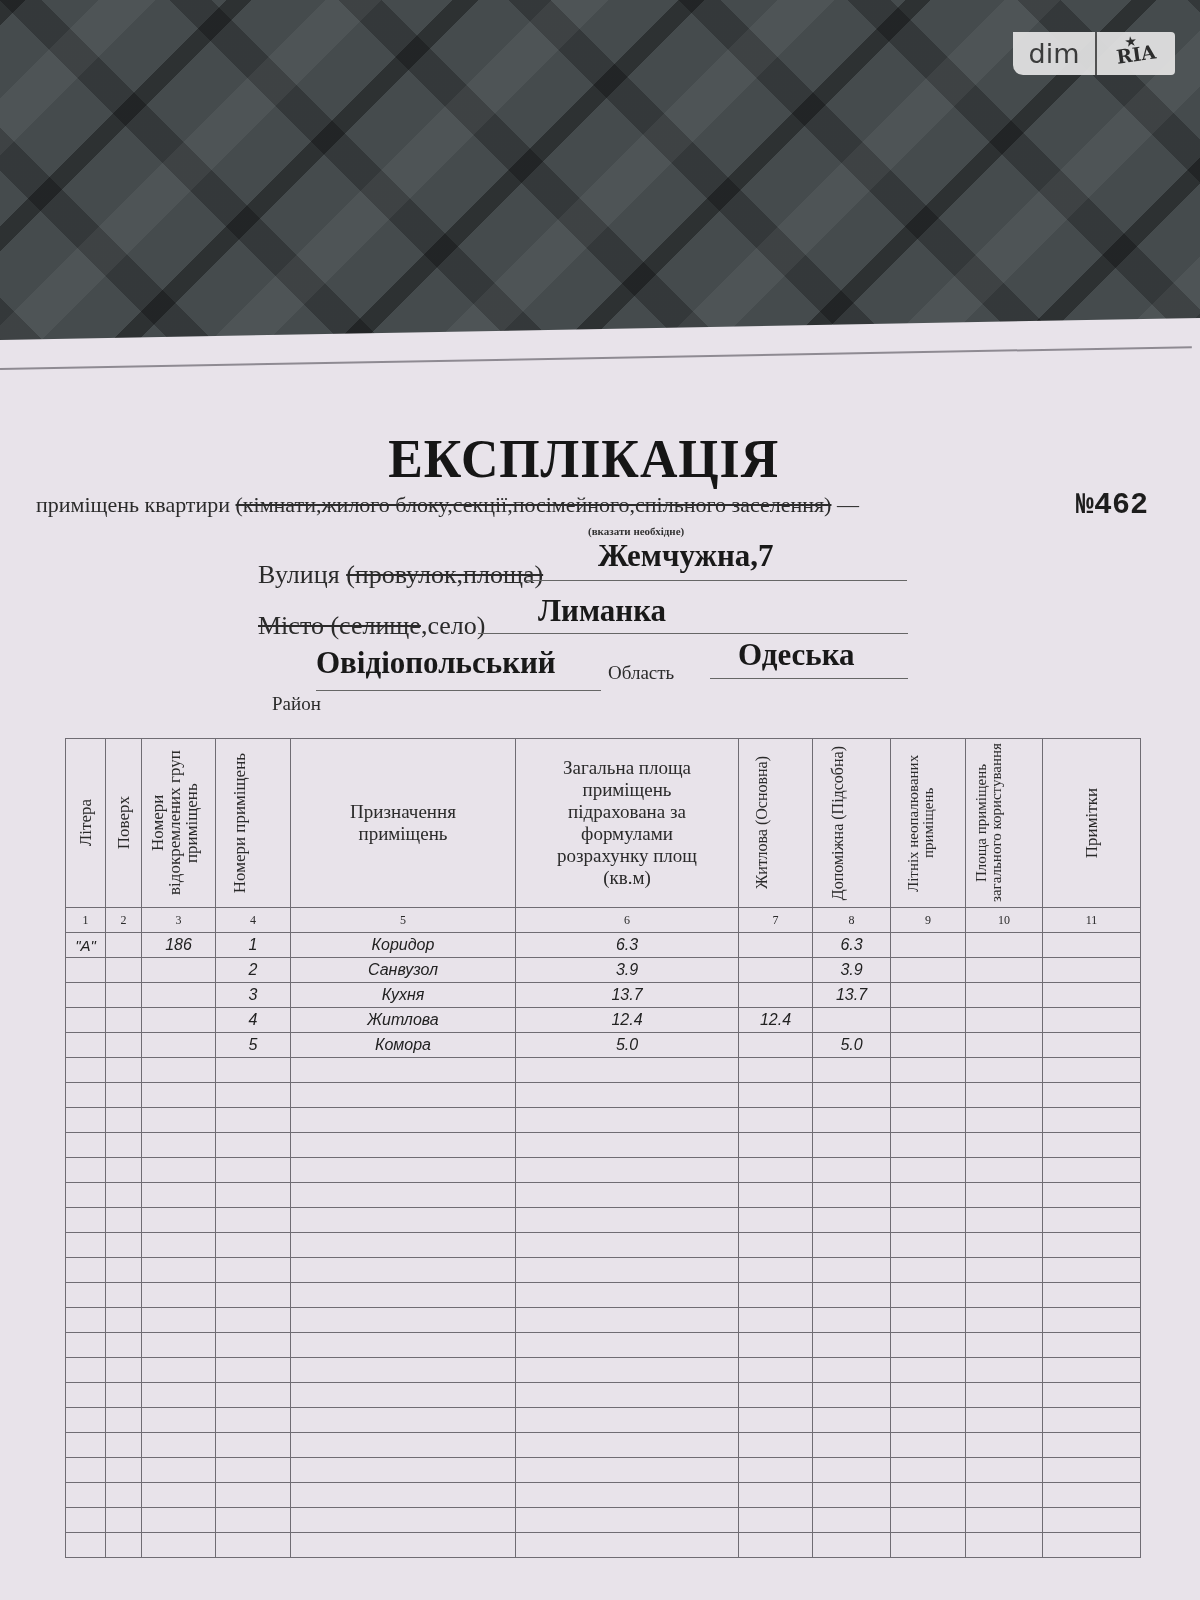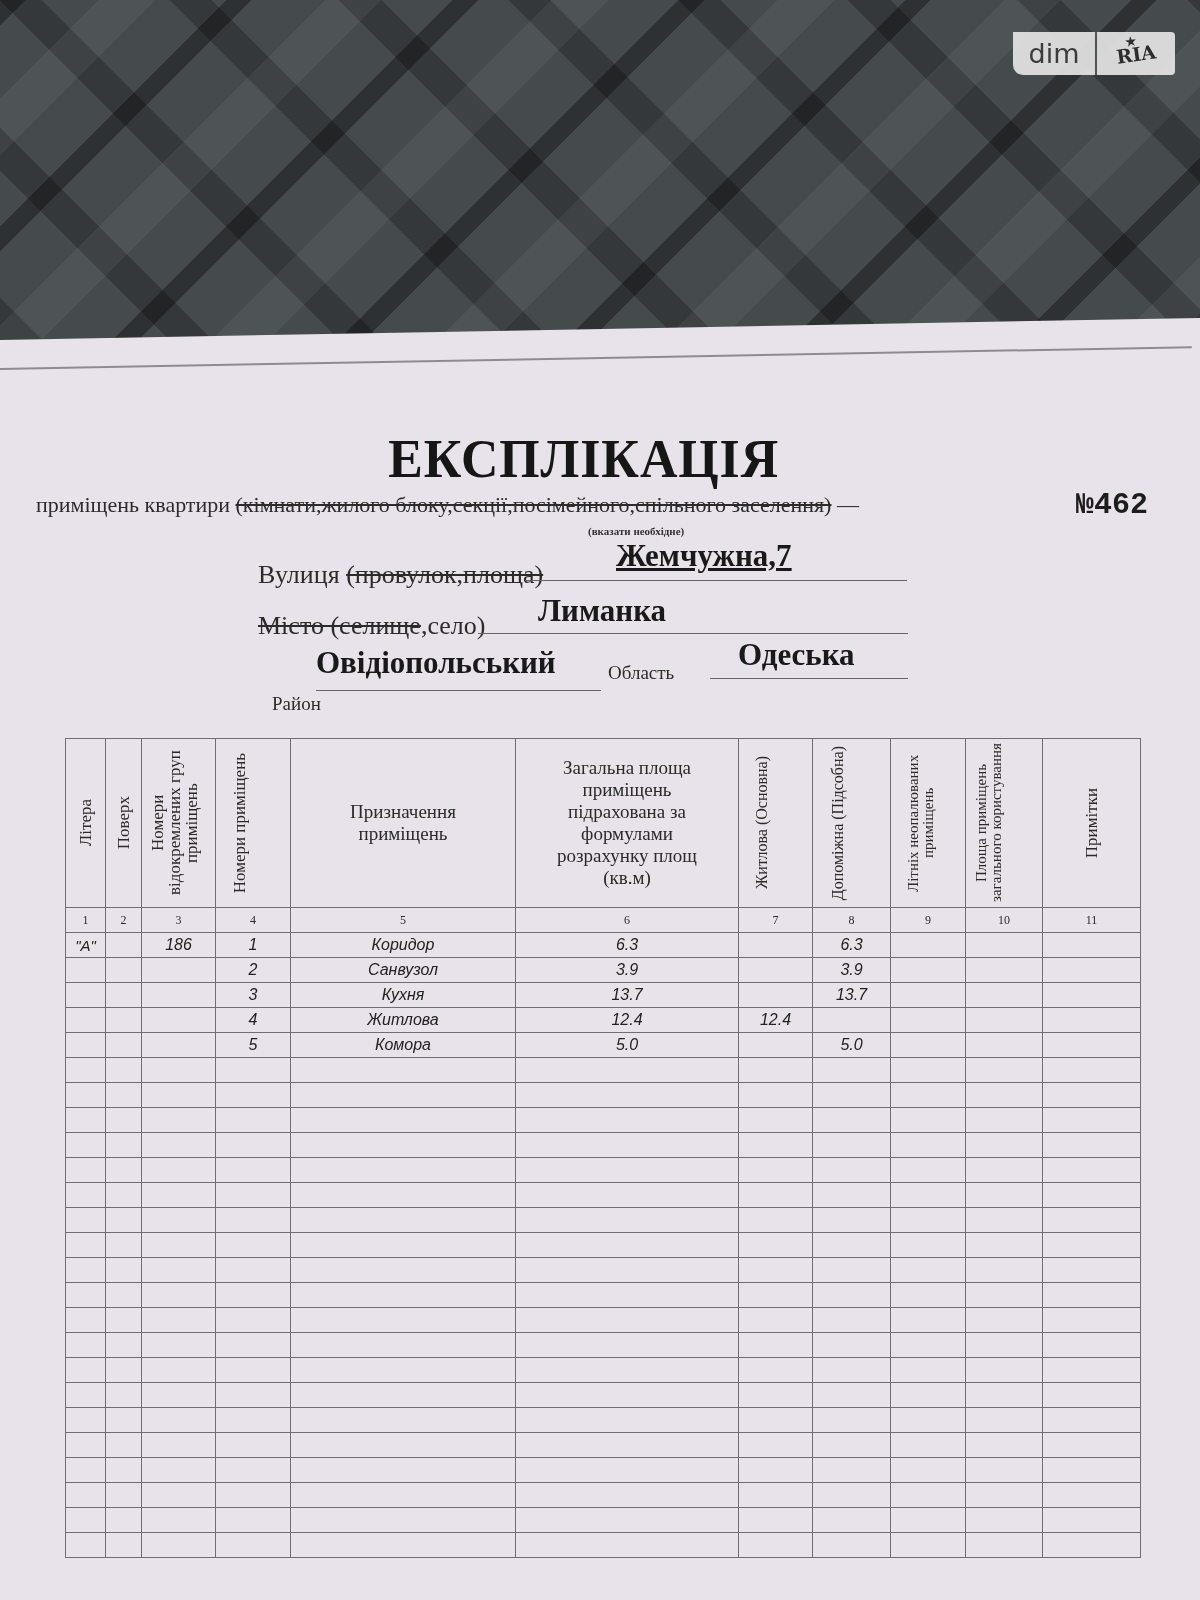"Жемчужна,7" div.field-value { left: 616px -> 598px; text-decoration: underline -> none }
